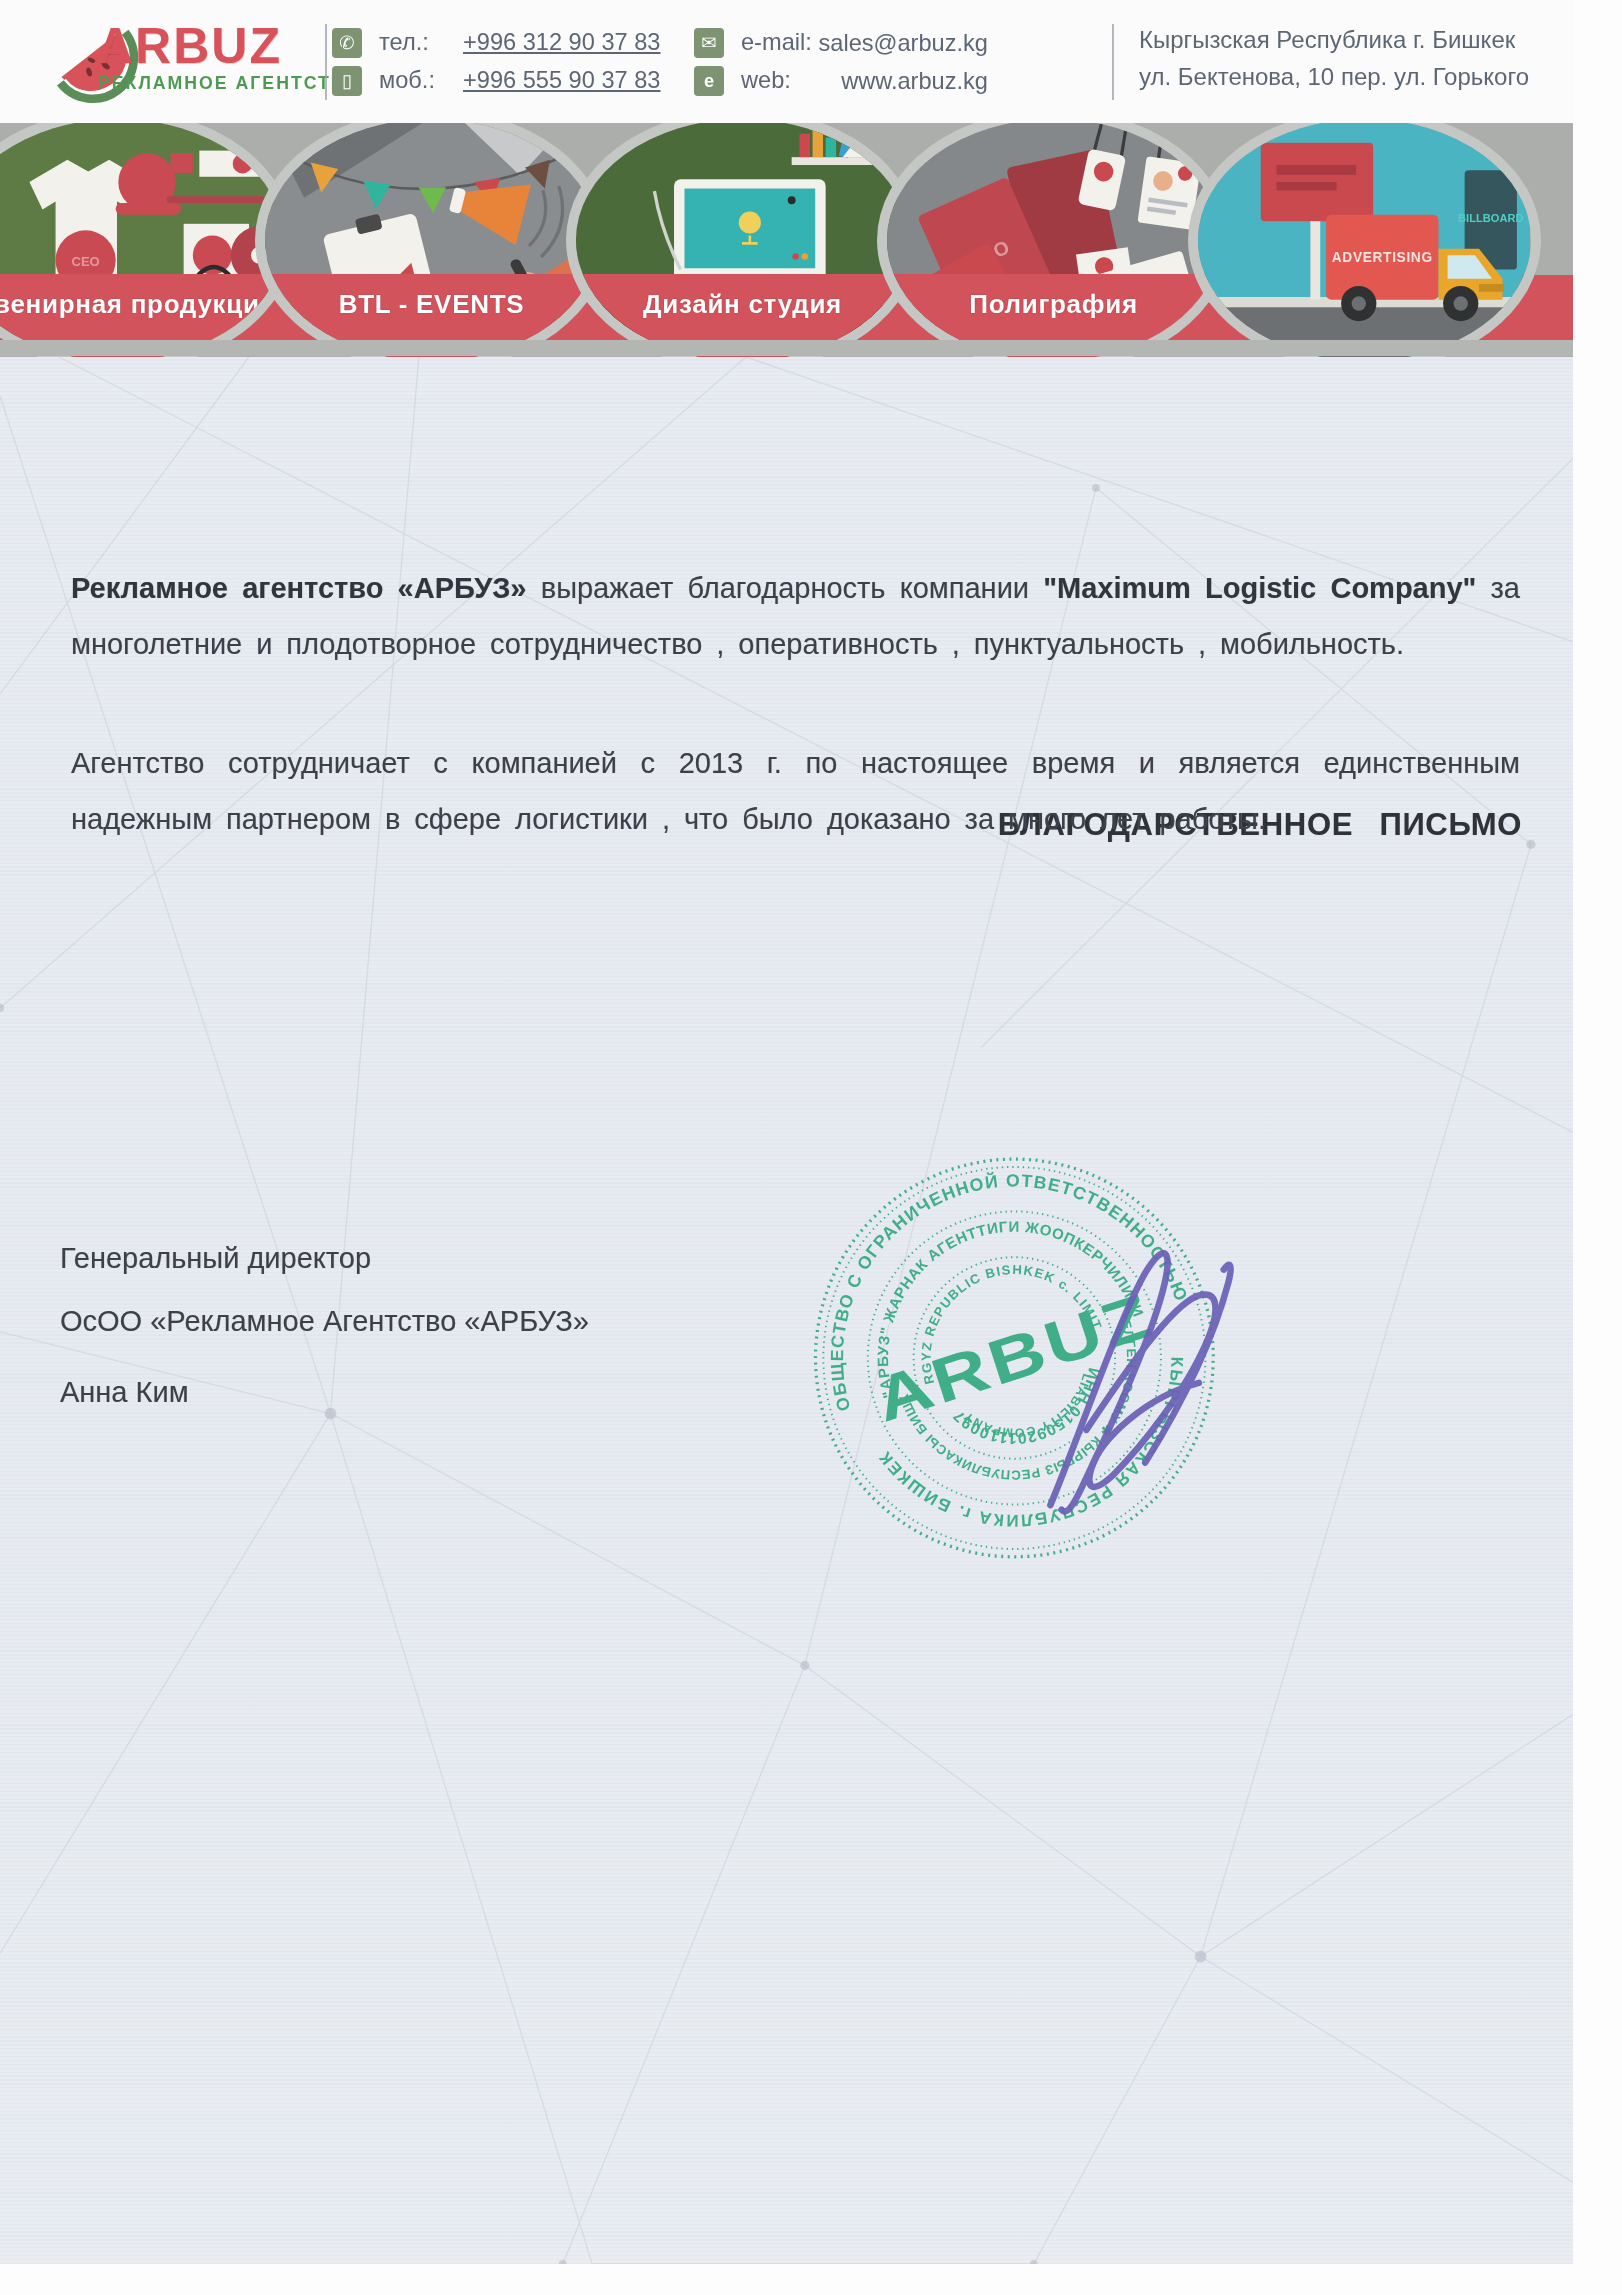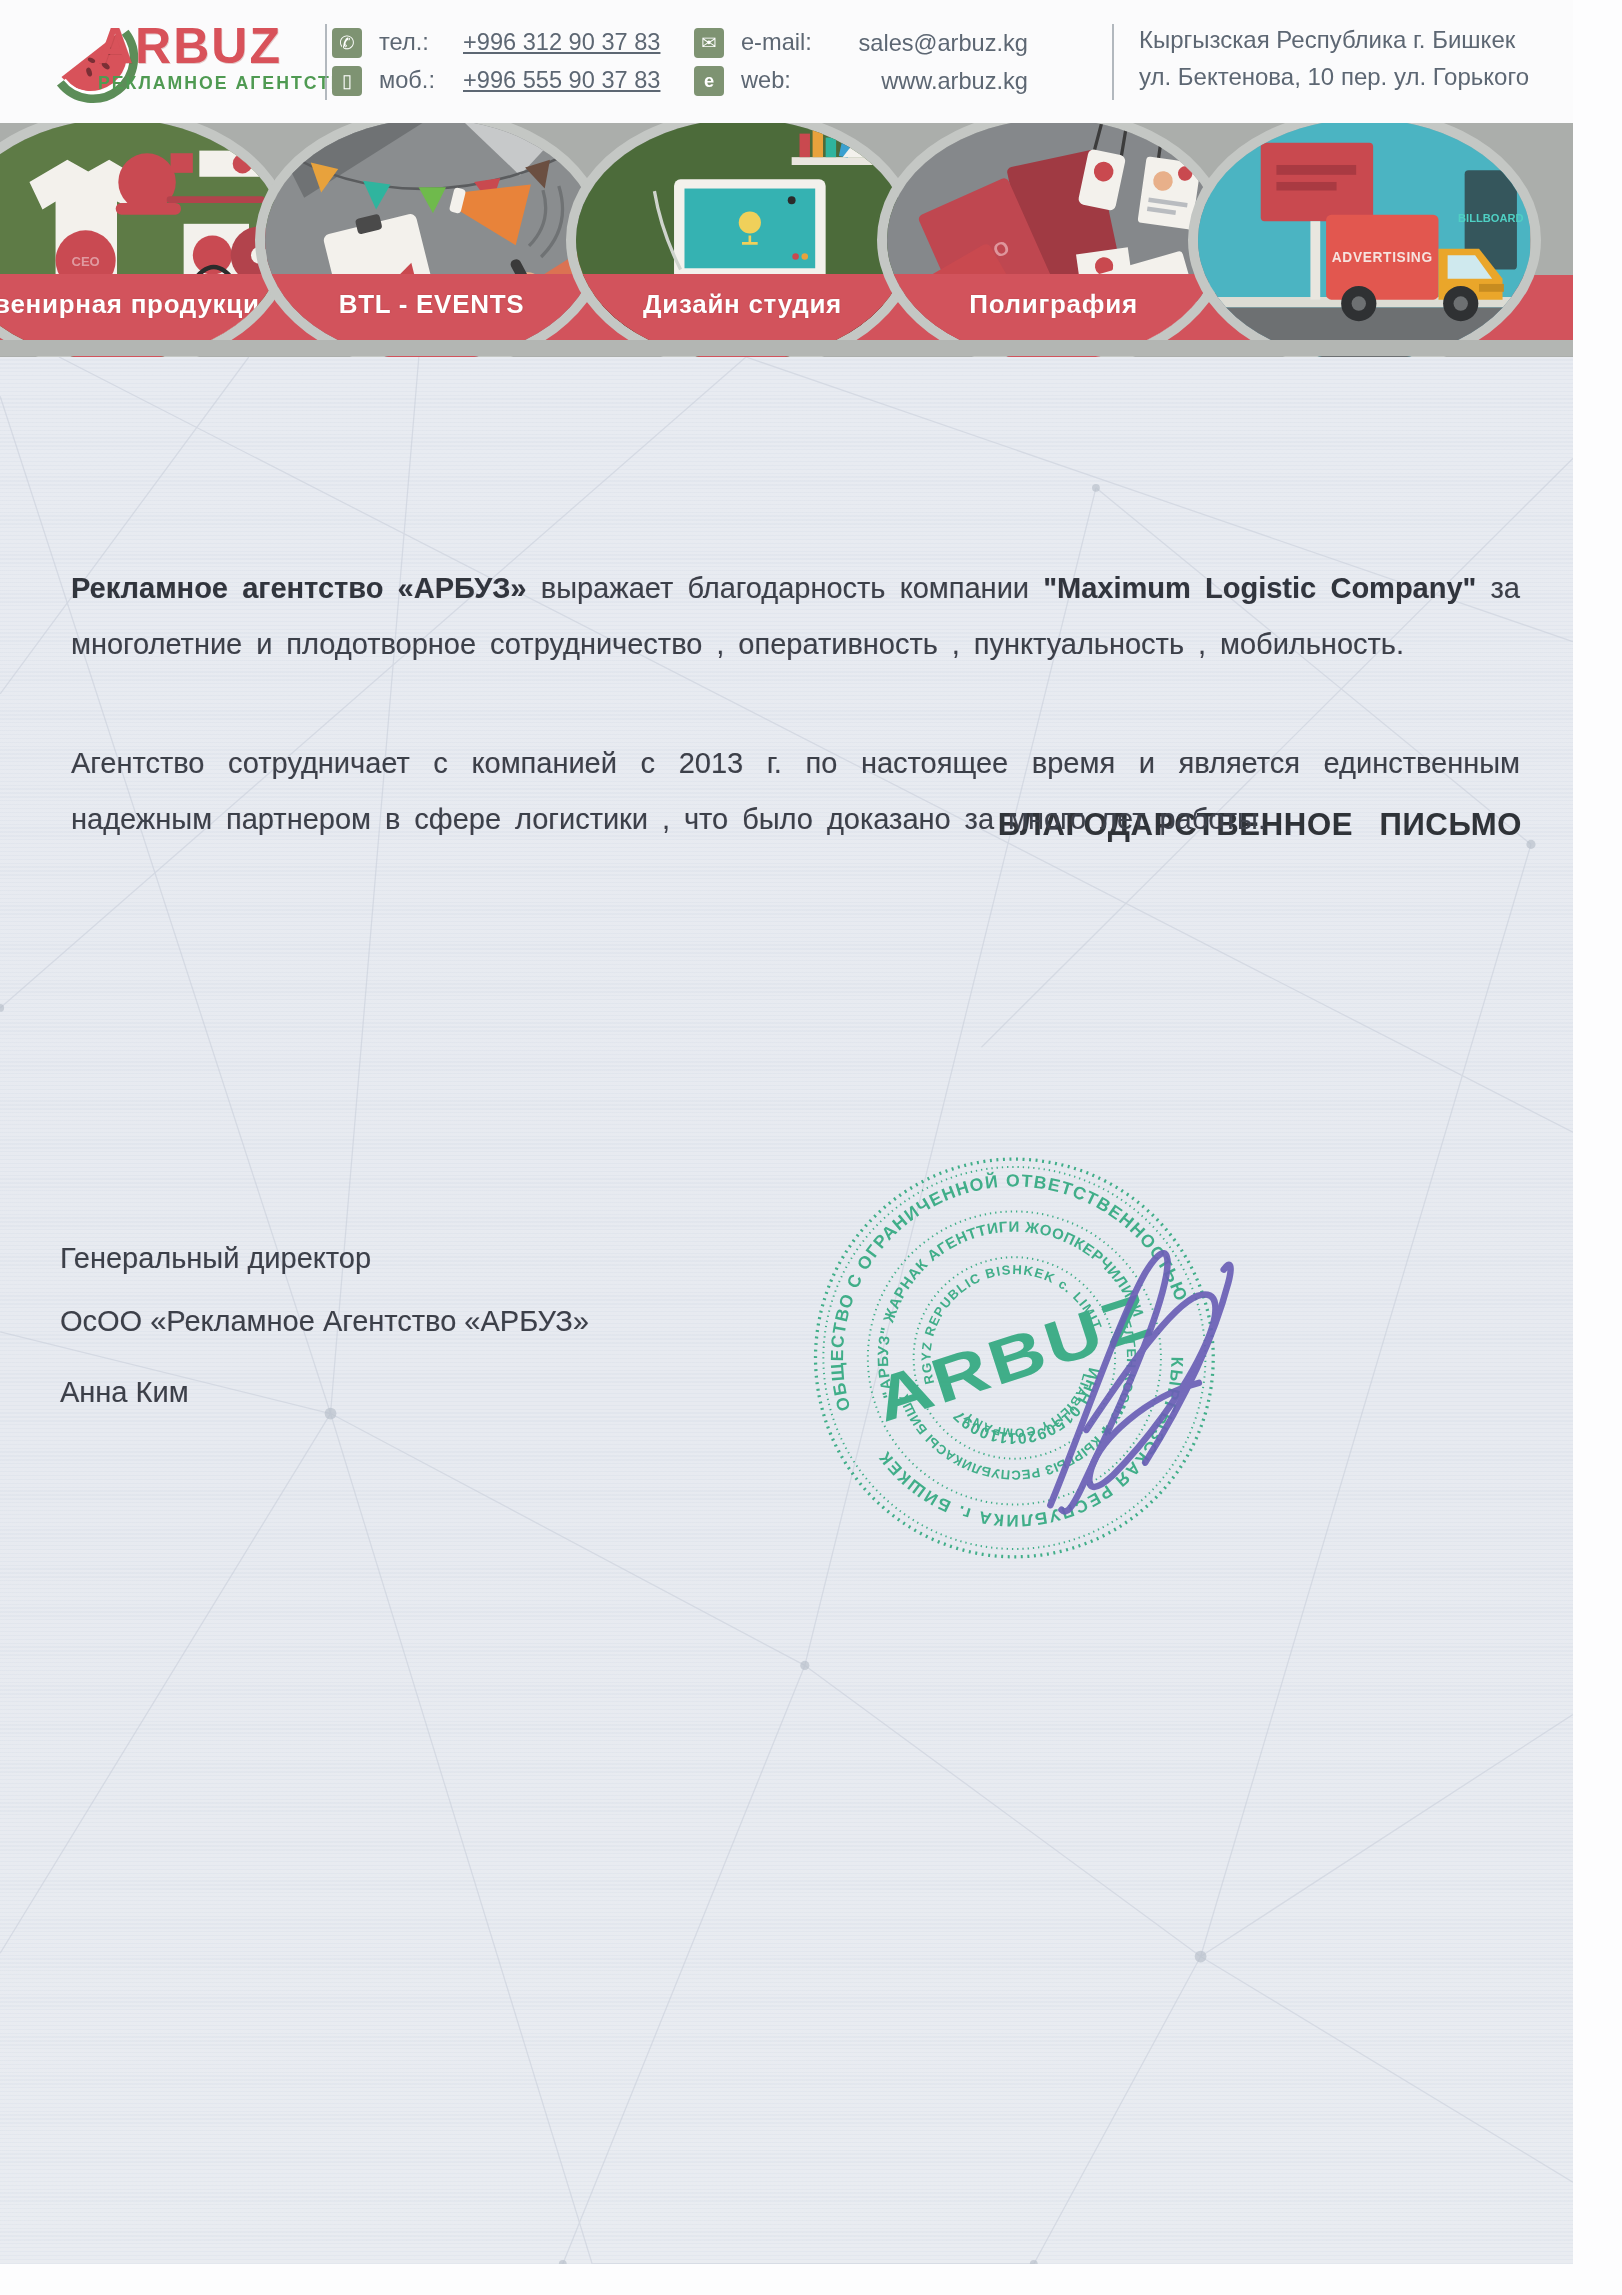"sales@arbuz.kg" .rvalue { margin-left: 40px -> none }
